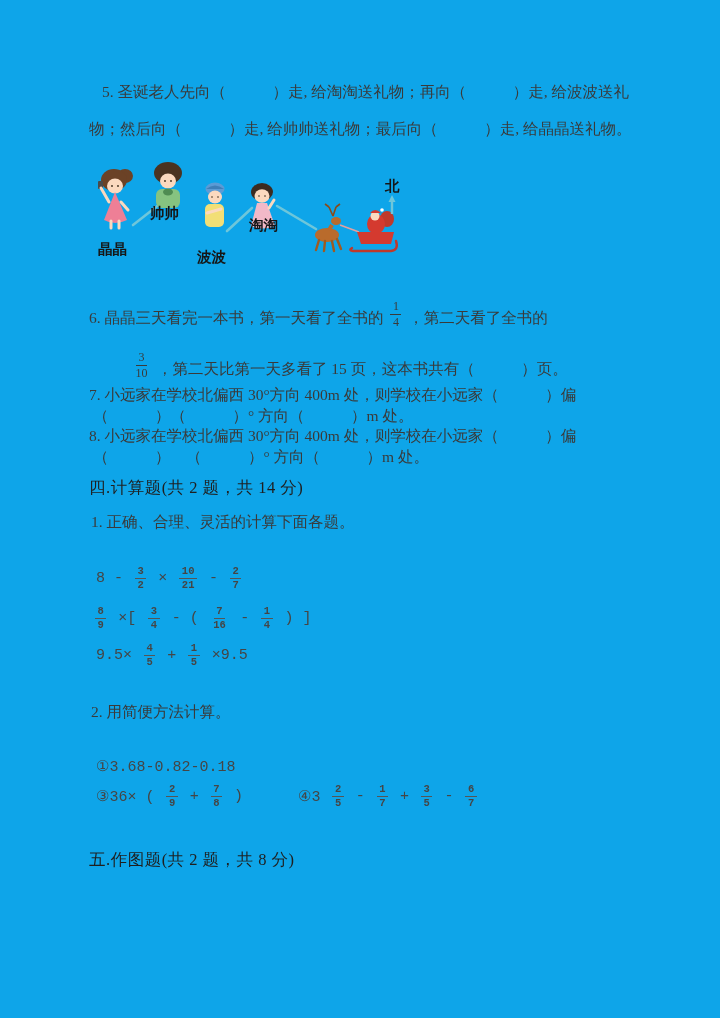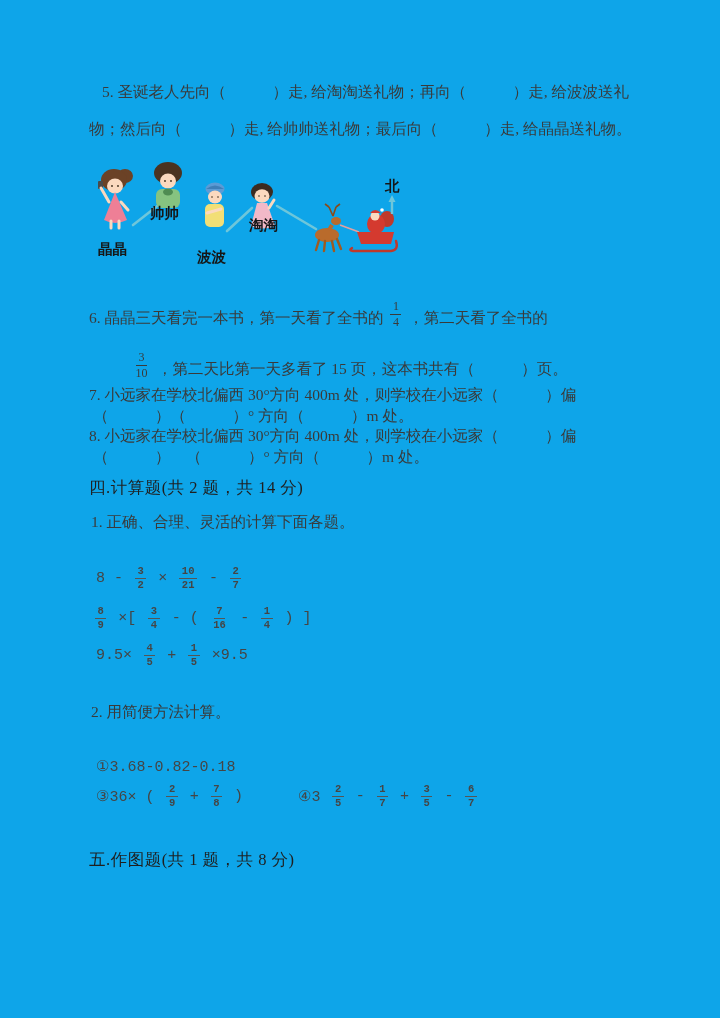"五.作图题(共 1 题，共 8 分)" div.txt { text: 1 -> 2 }
